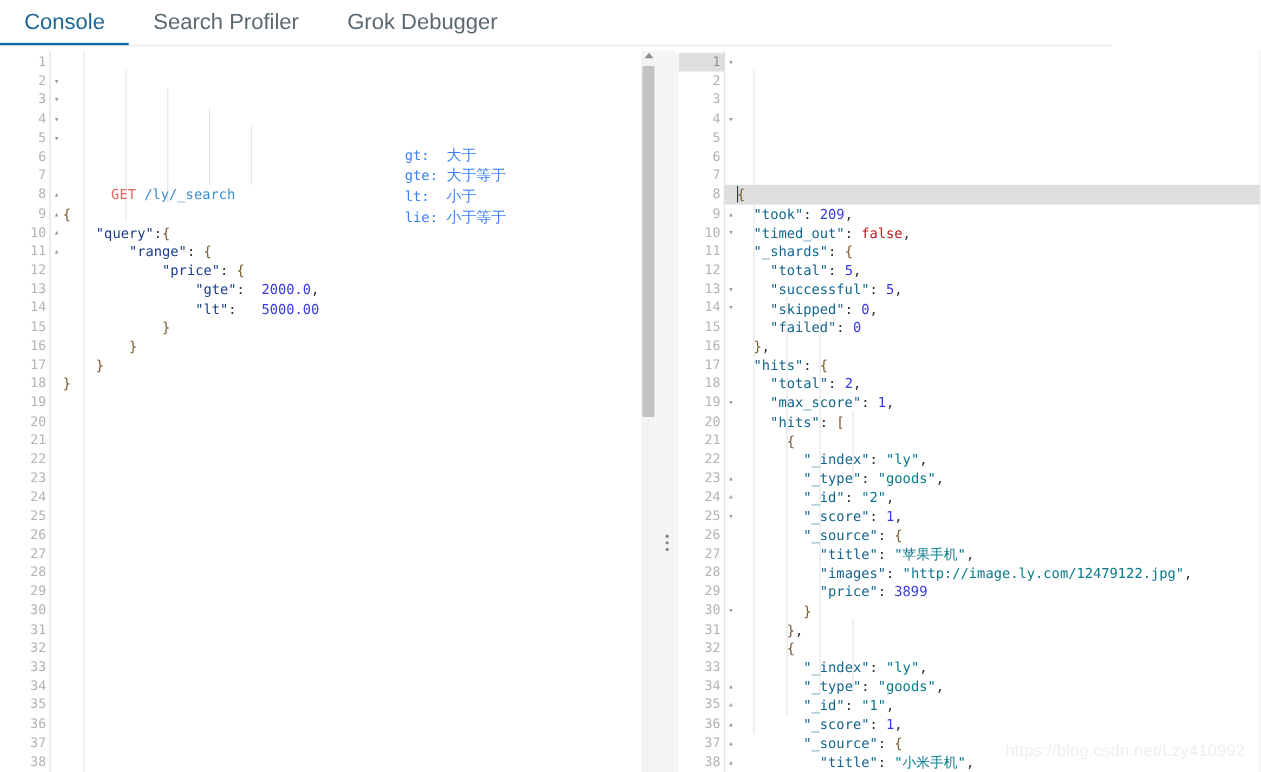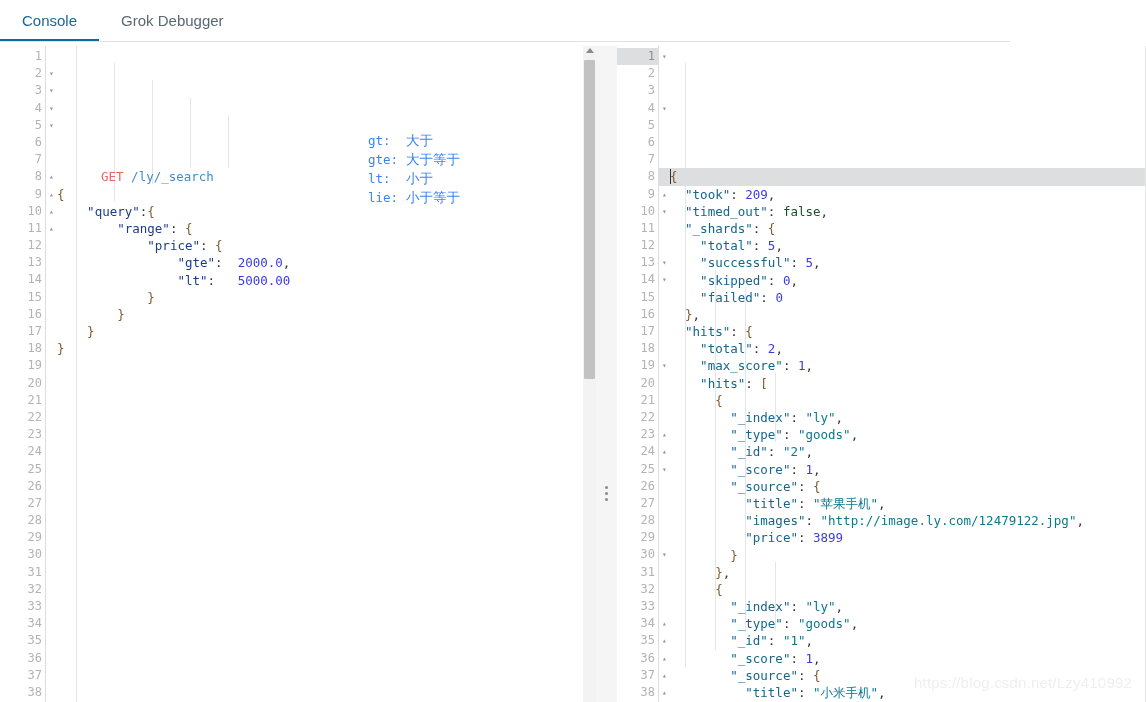"Console" .tab { font-size: 15px -> 20px }
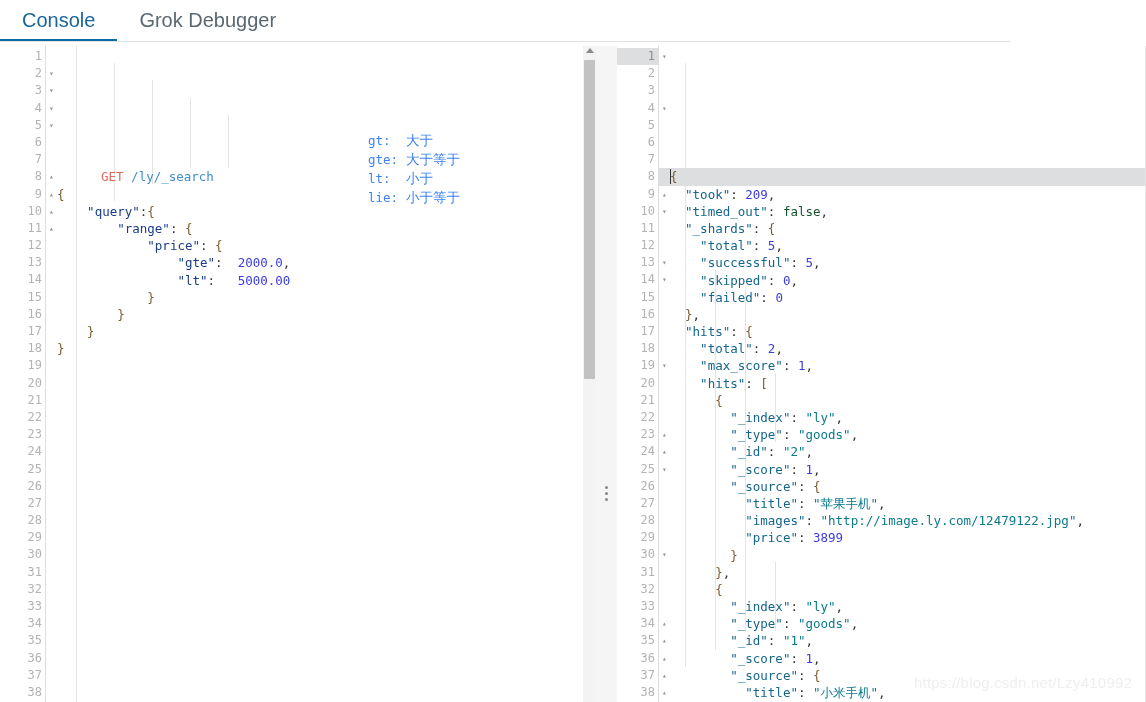"Search Profiler" div.tab { html: none -> <div> <span>Search Profiler</span> </div> }
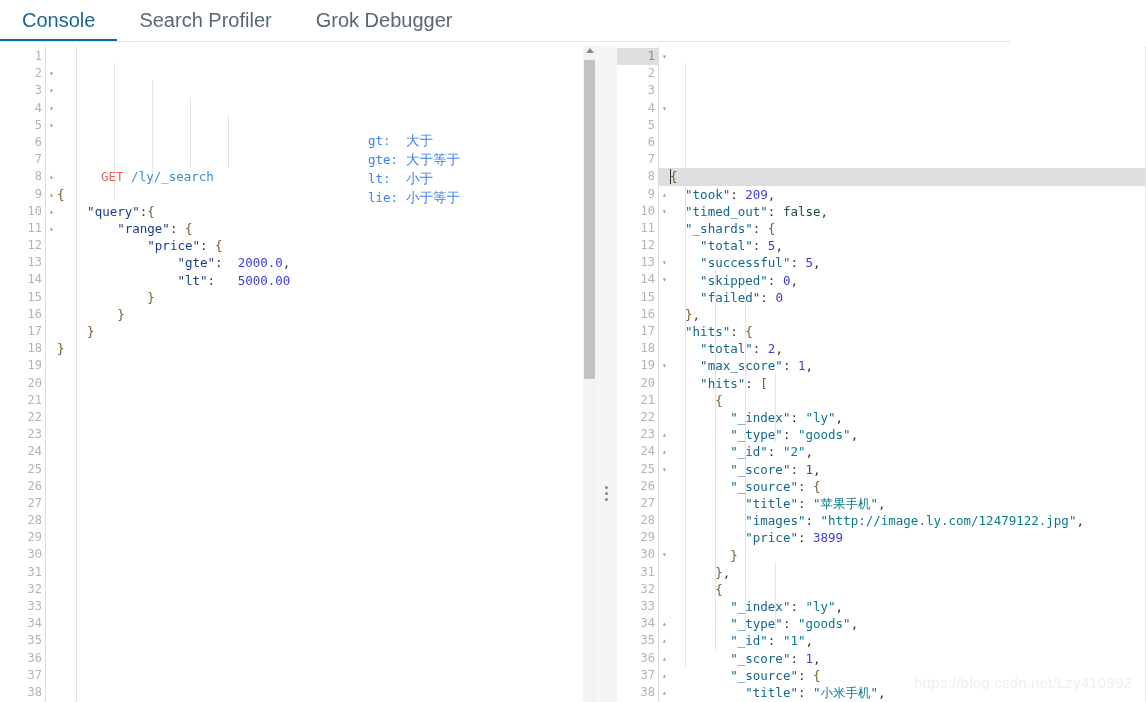"false" .bool { color: #14532d -> #b91c1c }
